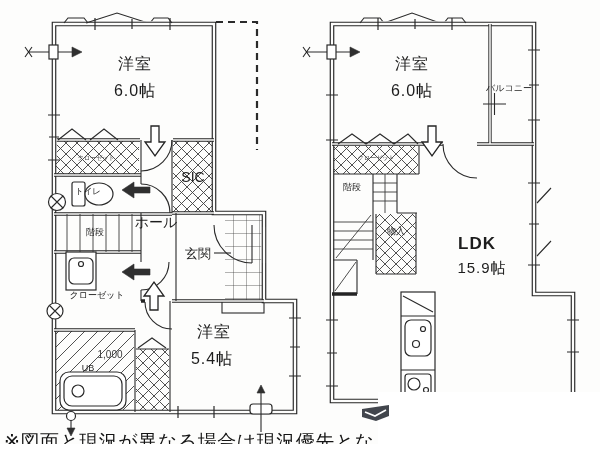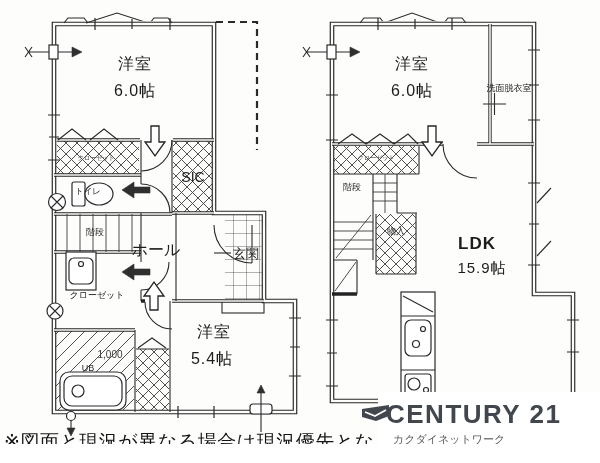"洗面脱衣室" div.lbl { text: 洗面脱衣室 -> バルコニー }
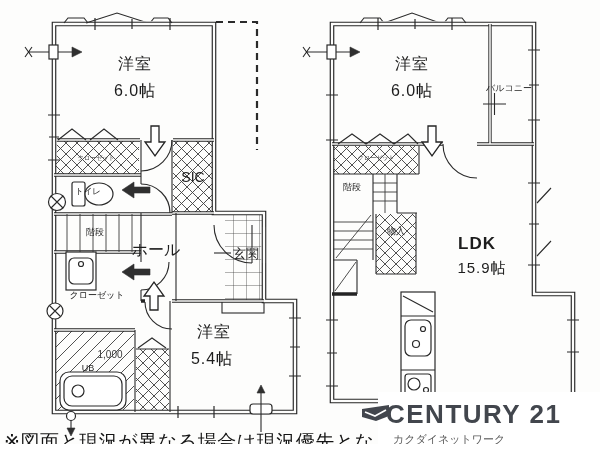"ホール" .fs12 { font-size: 16px -> 14px; margin-top: 28px -> none }
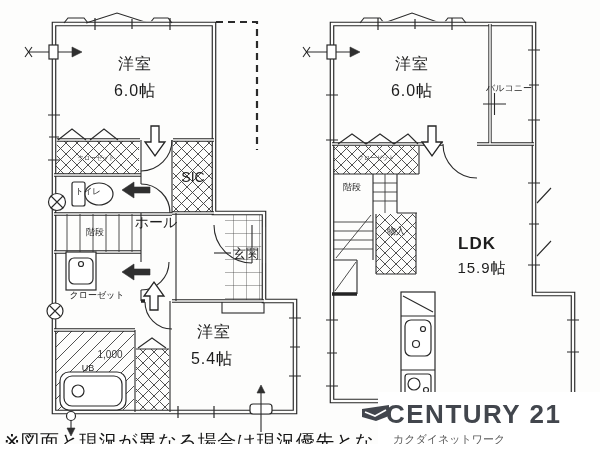"玄関" .fs13 { margin-left: 48px -> none }
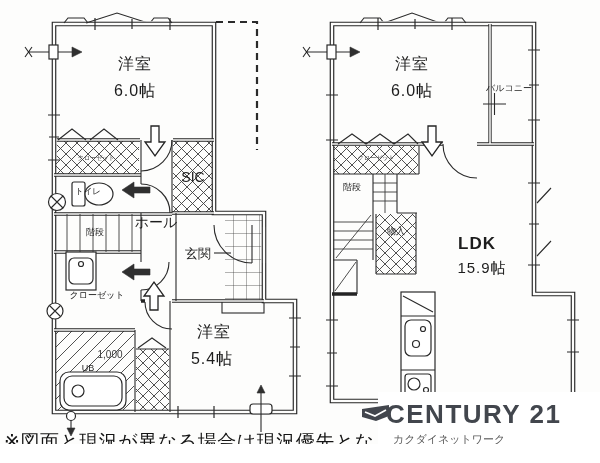"CENTURY 21" div { html: <div>CENTURY 21</div> -> none }
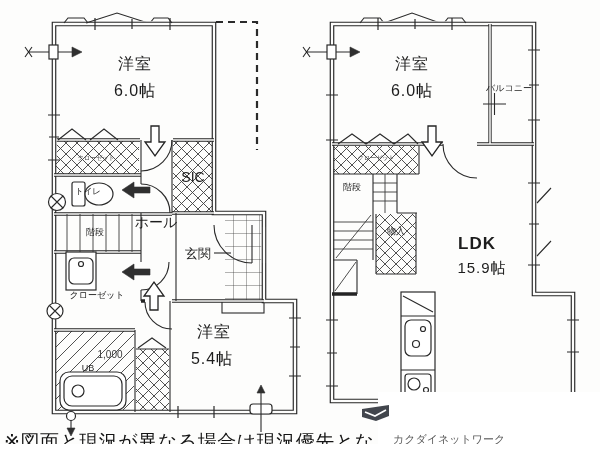"カクダイネットワーク" div { html: <div>カクダイネットワーク</div> -> none }
